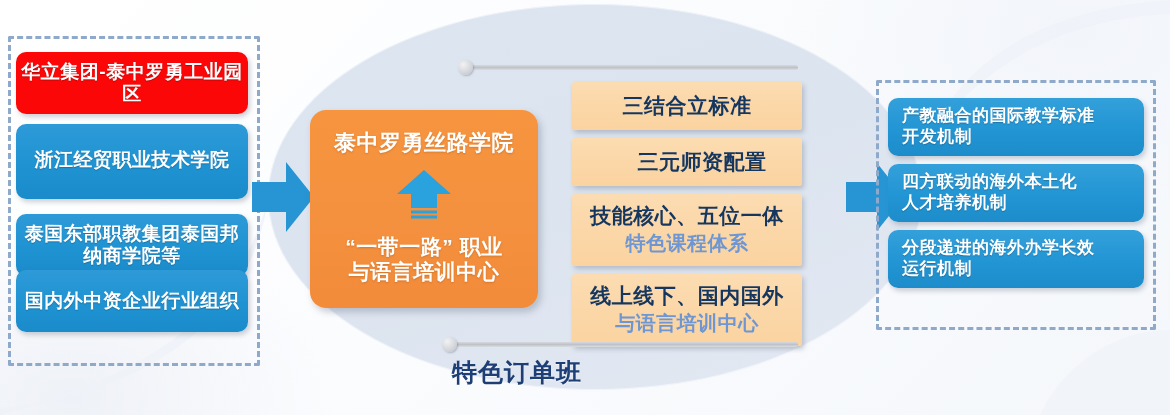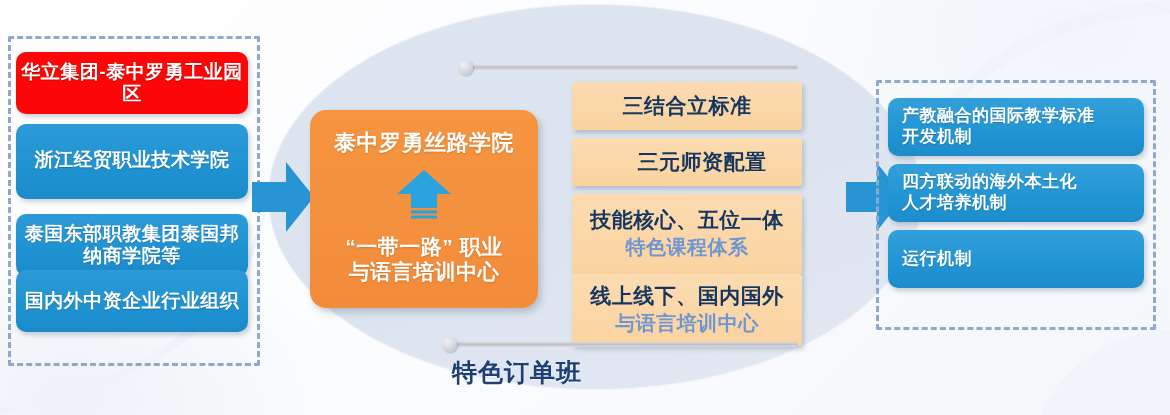"技能核心、五位一体" #peach3 { height: 80px -> 72px }
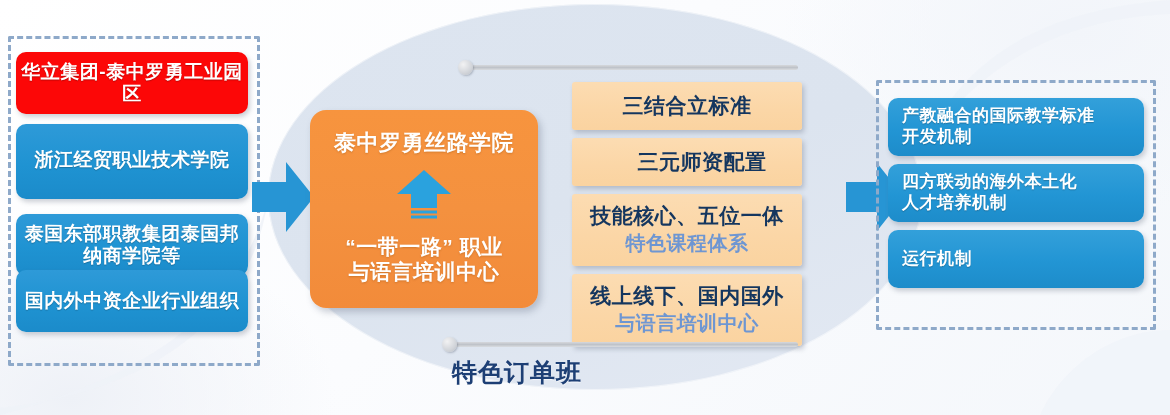"分段递进的海外办学长效" div { html: none -> <div>分段递进的海外办学长效</div> }
